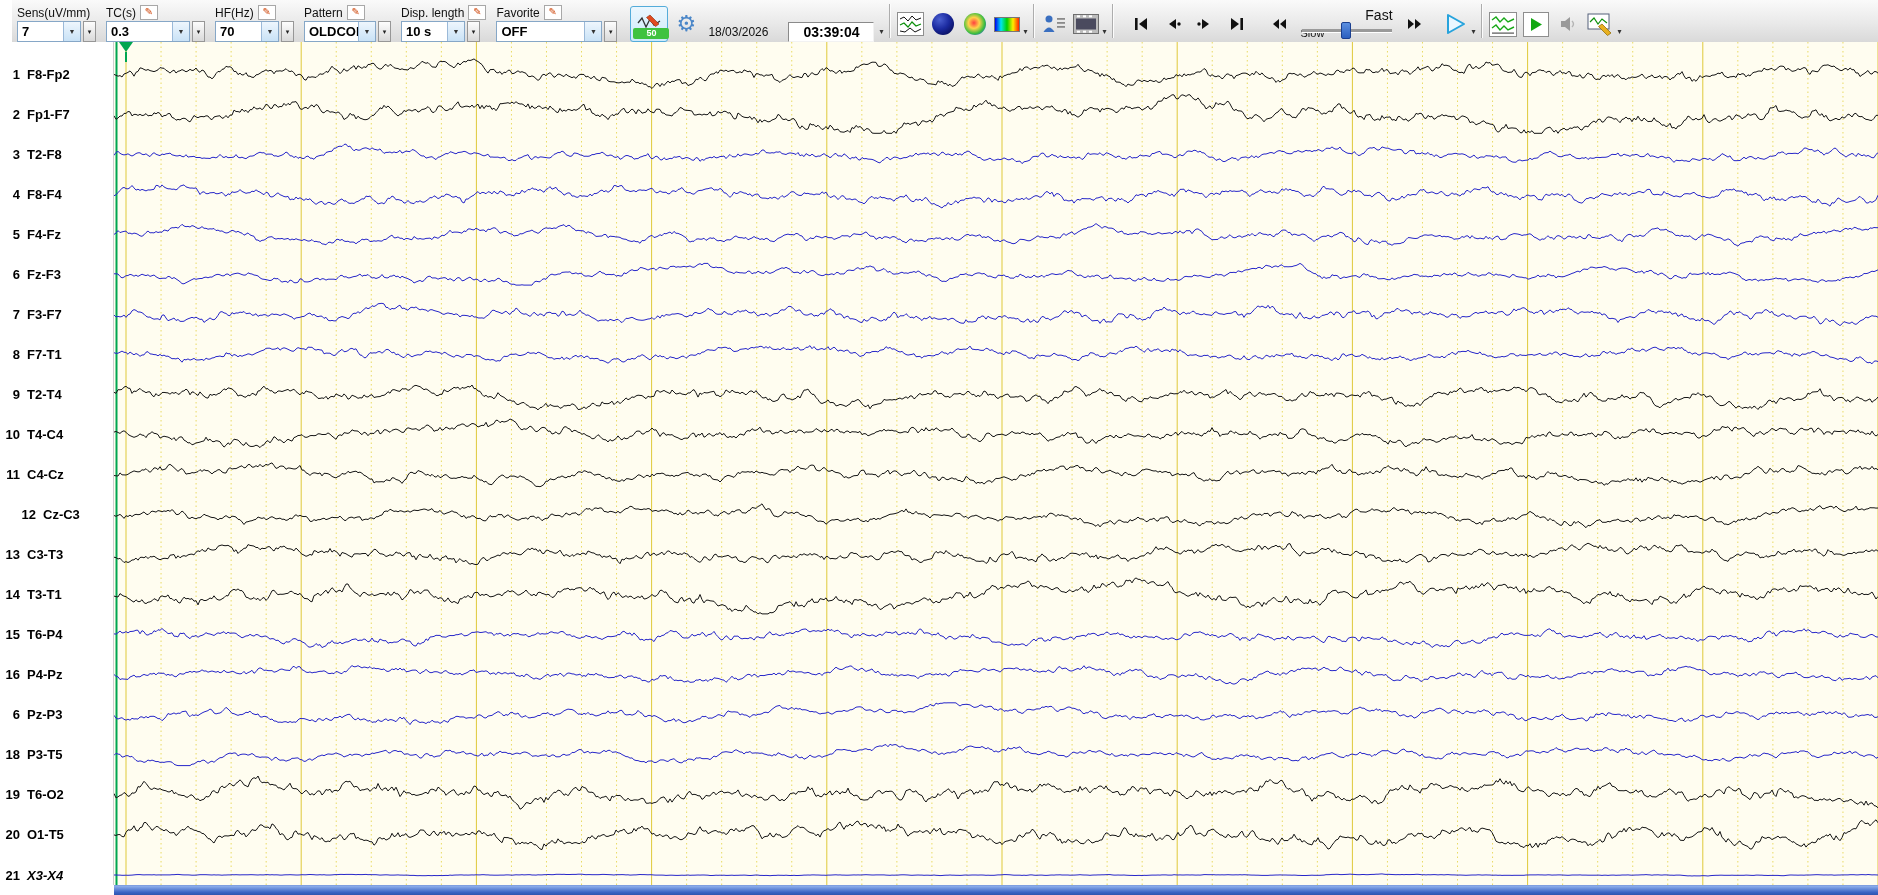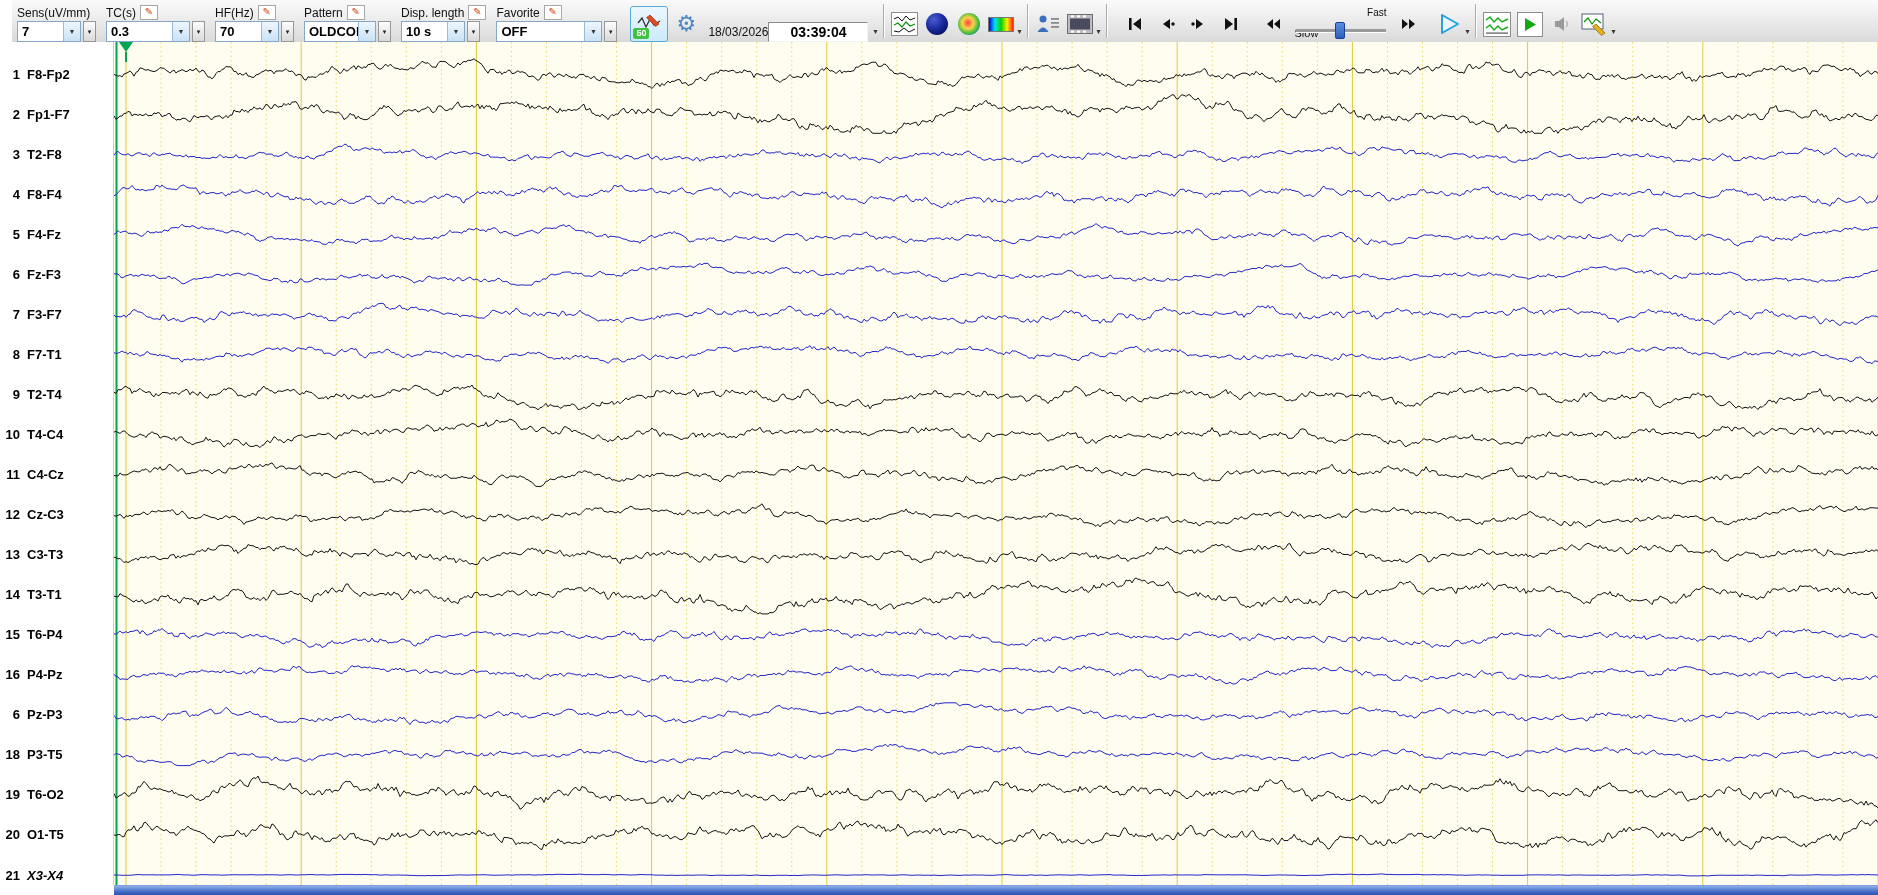"Fast" .sl-fast { font-size: 10px -> 14px }
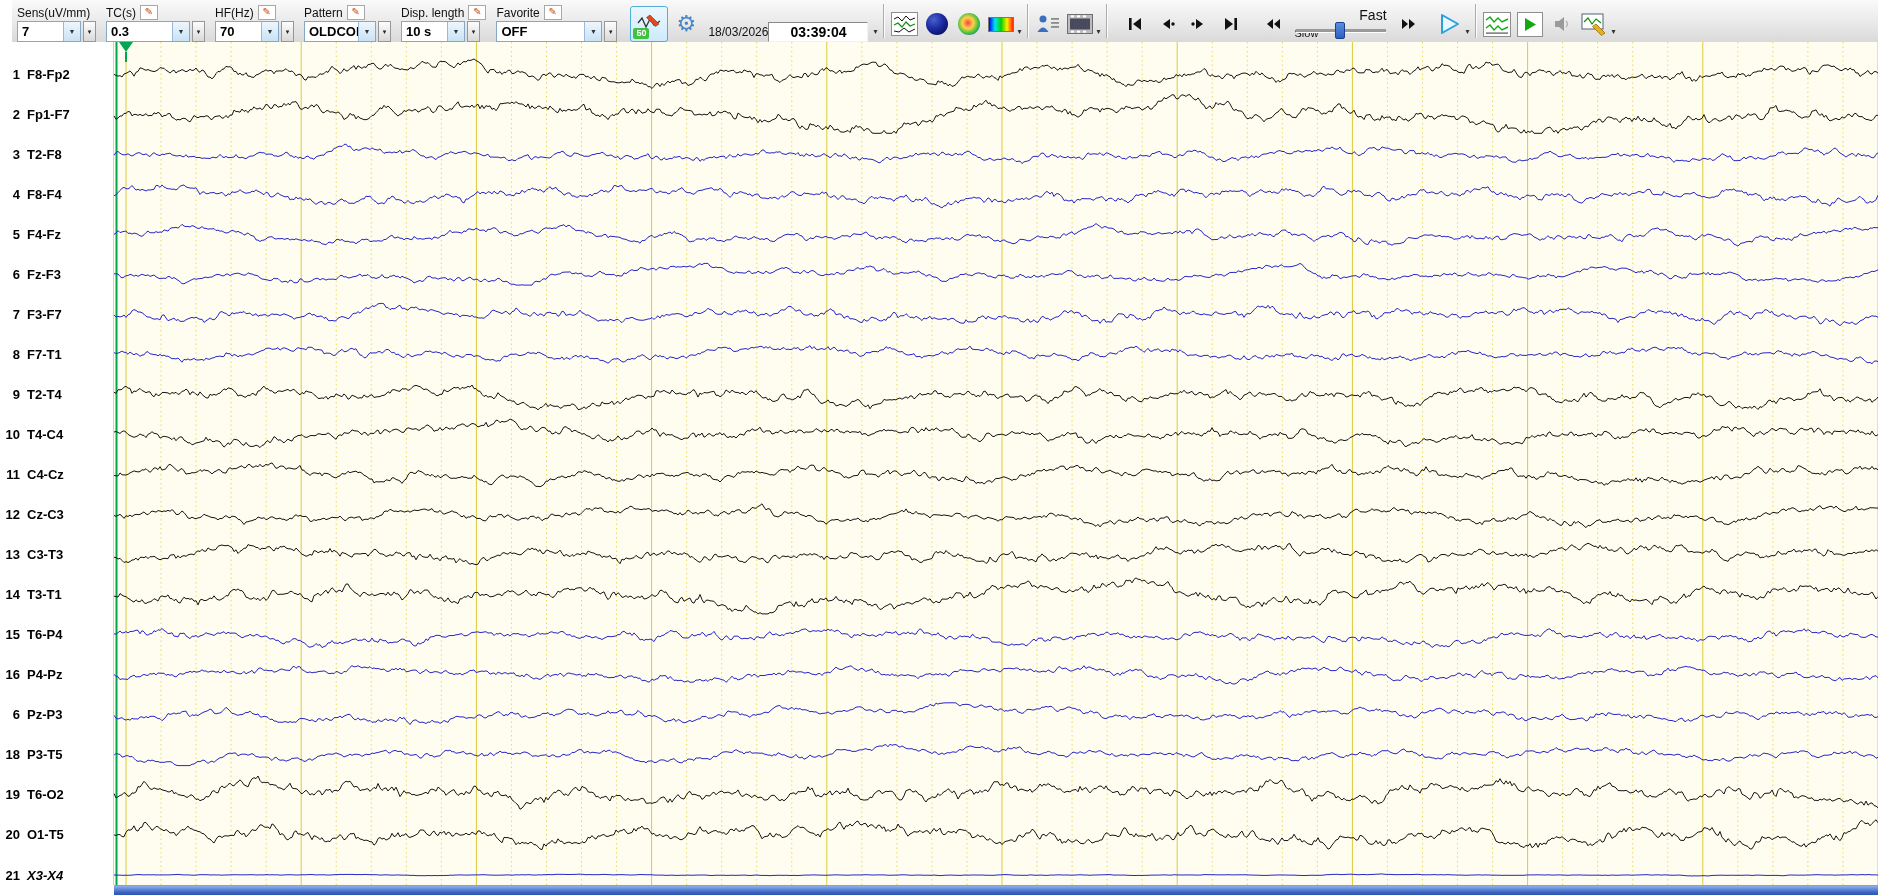"50" .badge50 { padding: 0 3px -> 0 13px }
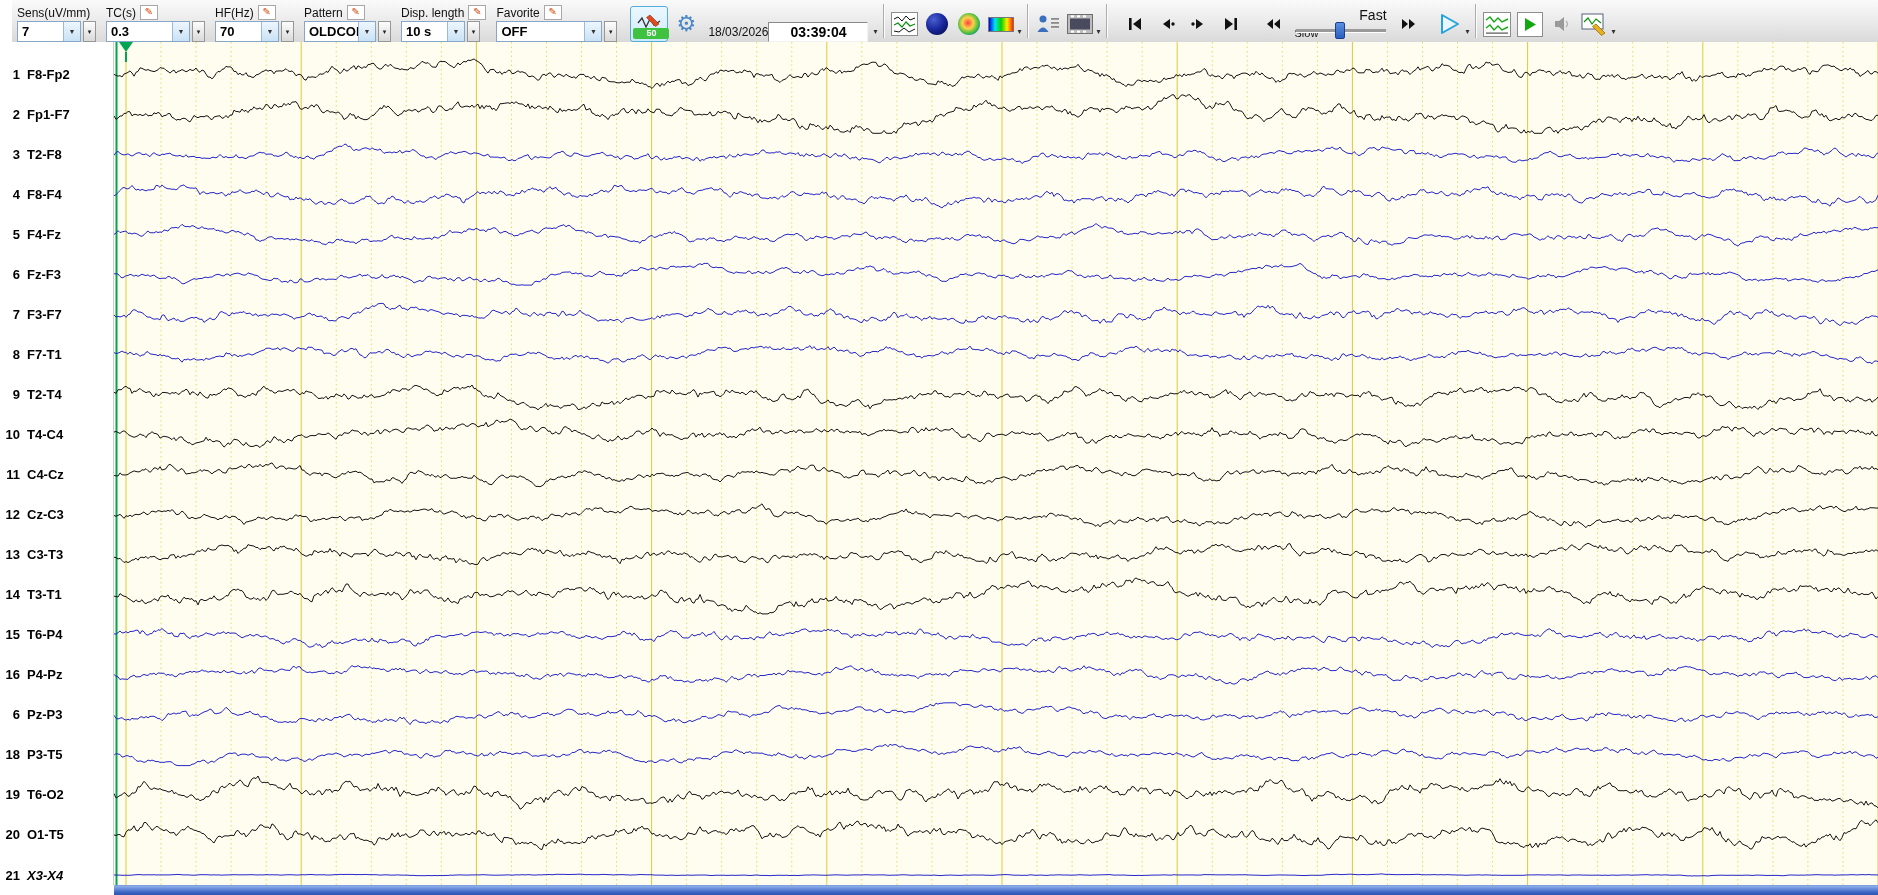"03:39:04" .dt-time { margin-left: none -> 20px; padding: 0 21px -> 0 14px }
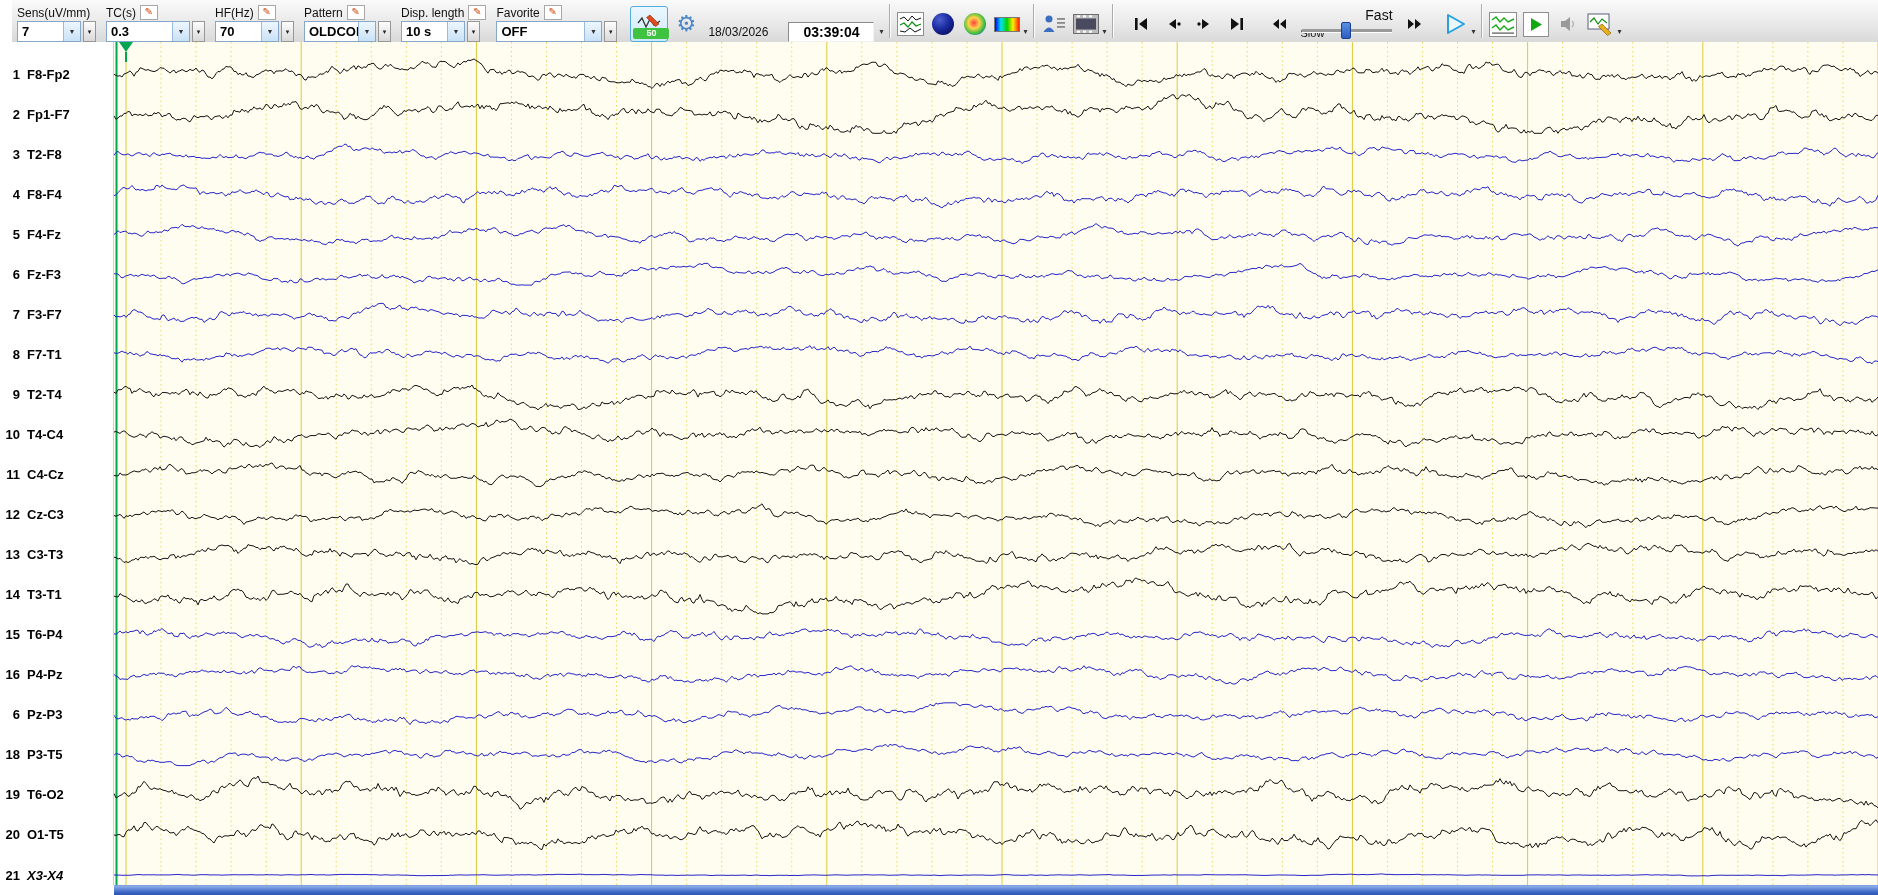"12" div.chrow { margin-left: none -> 16px }
